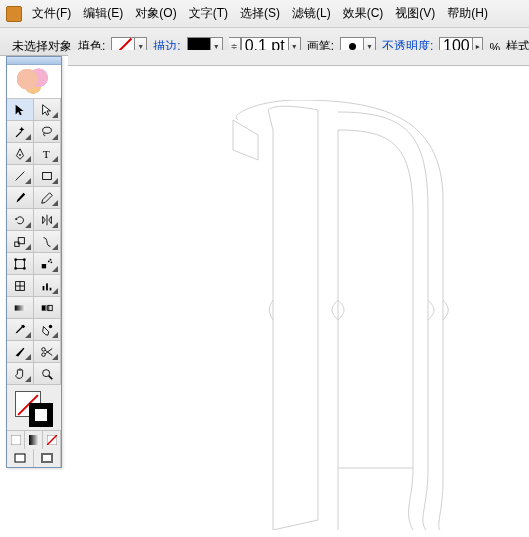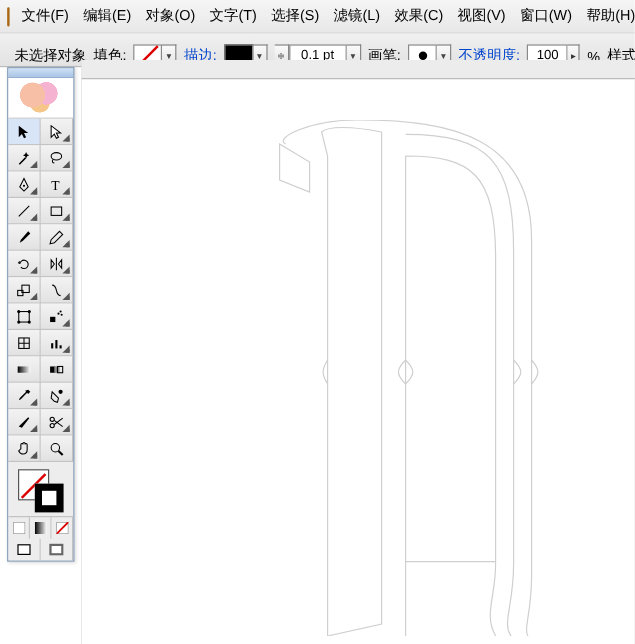"窗口(W)" div.menu-item { html: <div>窗口(W)</div> -> none }
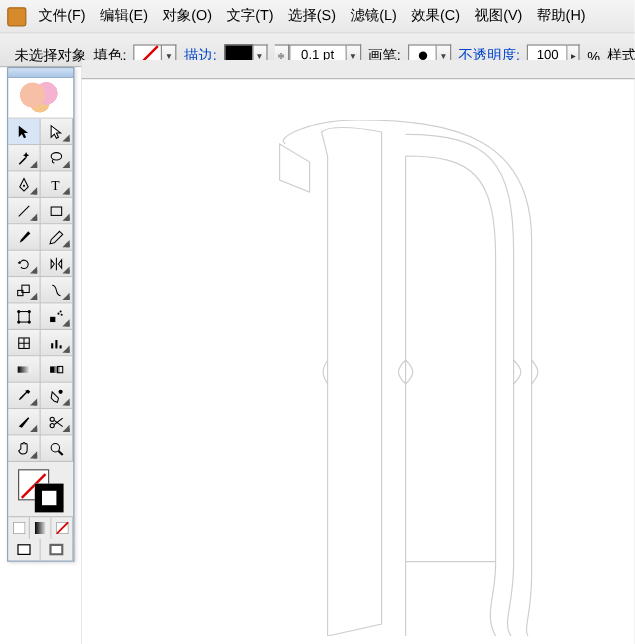"0.1 pt" .numfield { font-size: 11px -> 16px }
